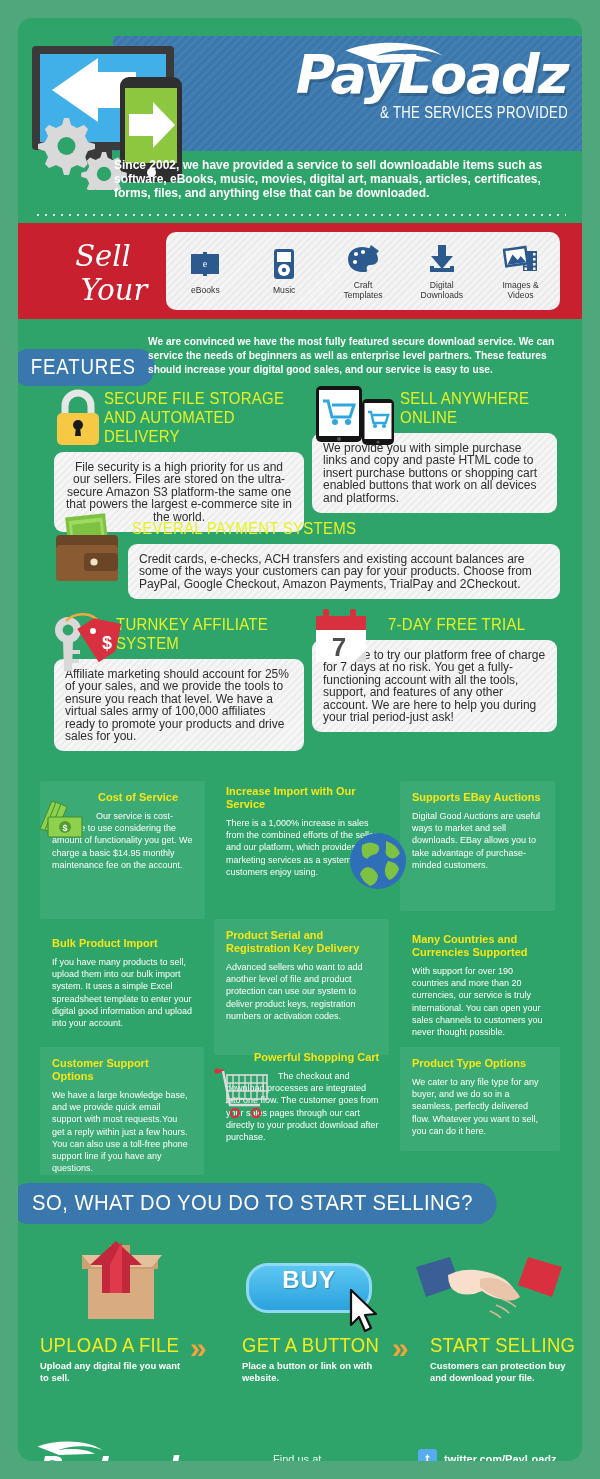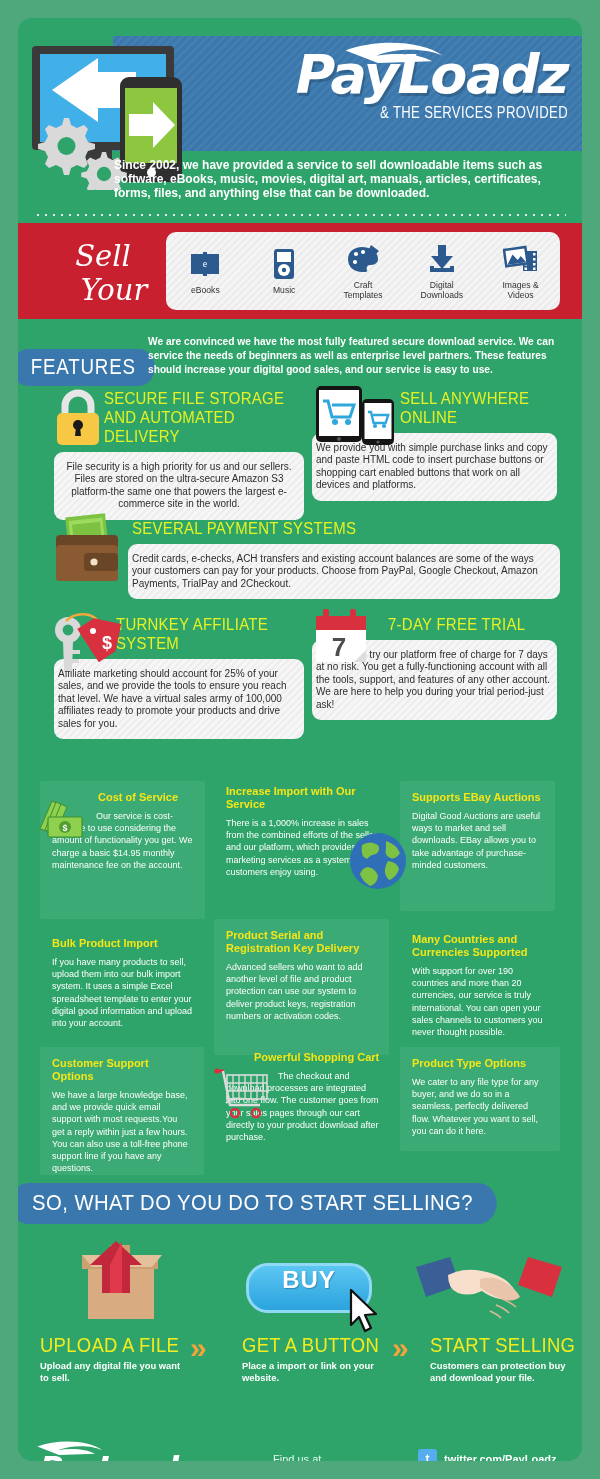"We provide you with simple" .bubble { font-size: 10px -> 12px; padding: 9px 4px -> 9px 11px }
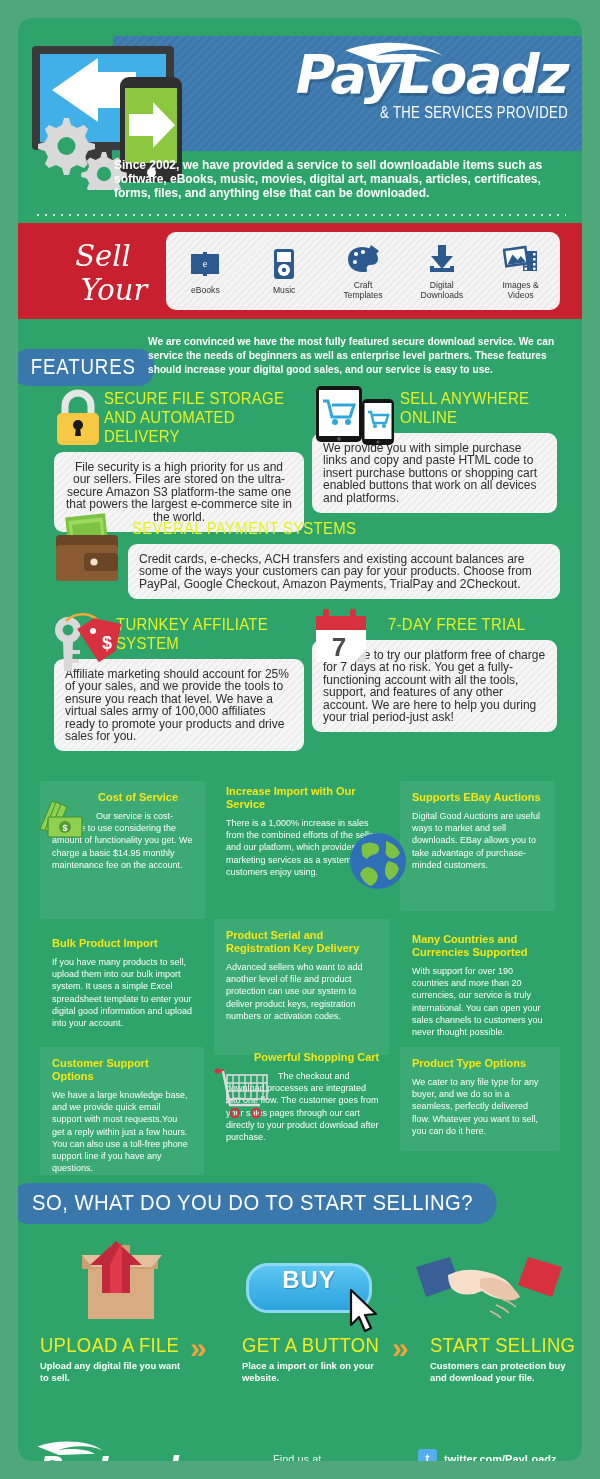"Place a import or link" div.step-desc { text: import or link on your -> button or link on with }
